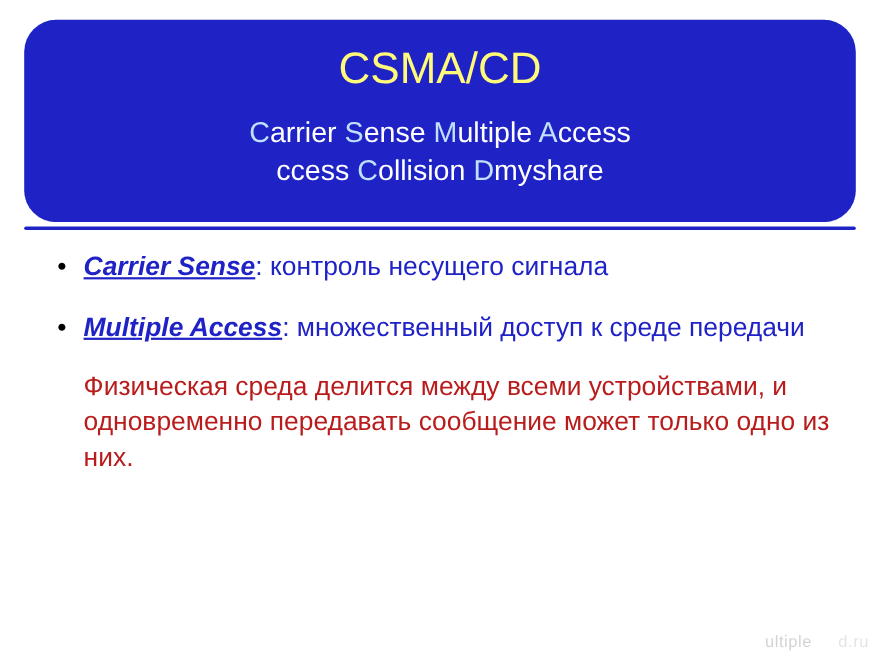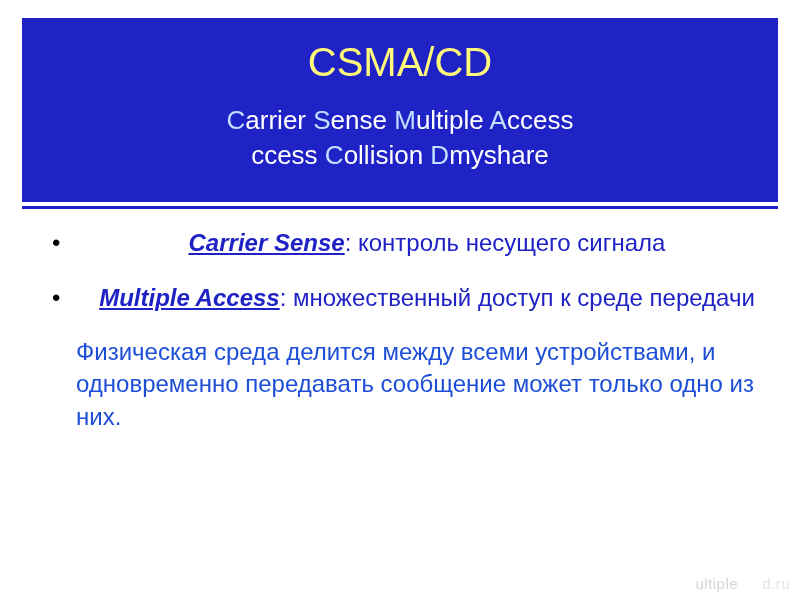"CSMA/CD" * { border-radius: none -> 29px }
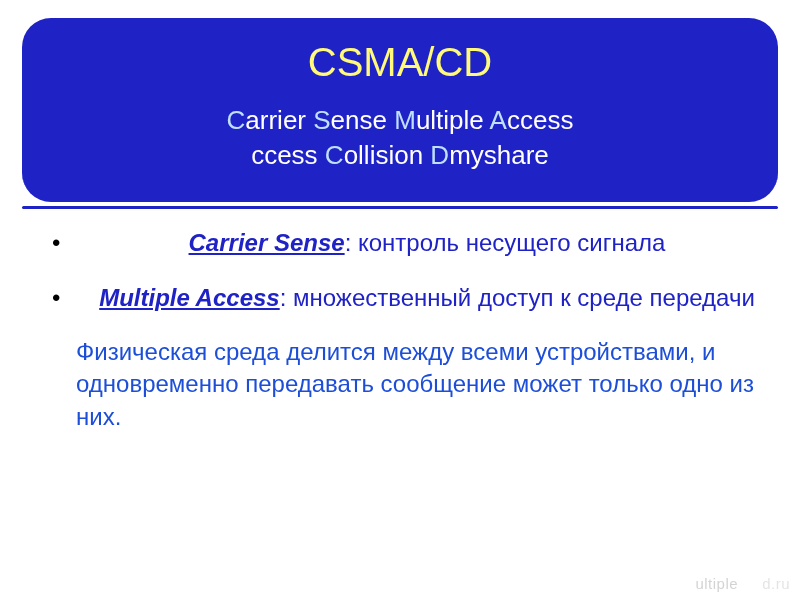"Carrier Sense: контроль несущего сигнала" .bullet-item { text-align: center -> none }
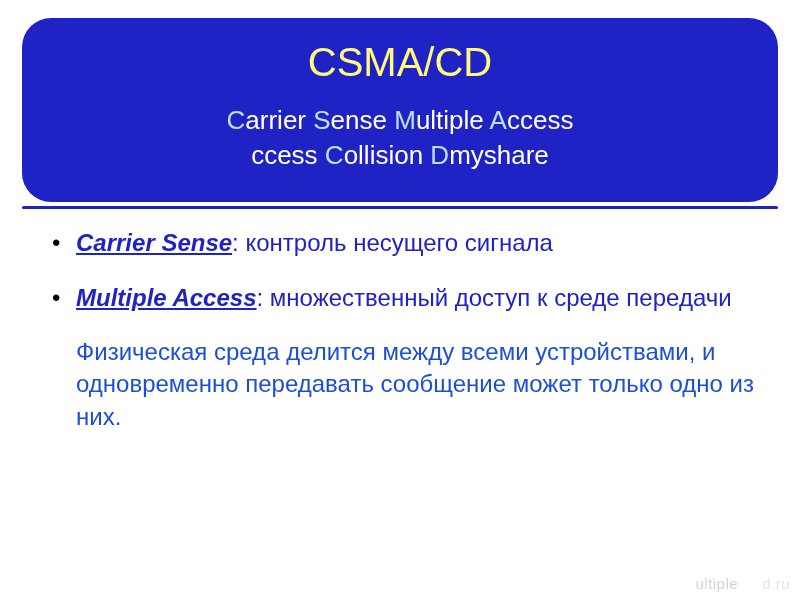"Физическая среда делится между всеми" .paragraph { color: #1d4ed8 -> #b91c1c }
